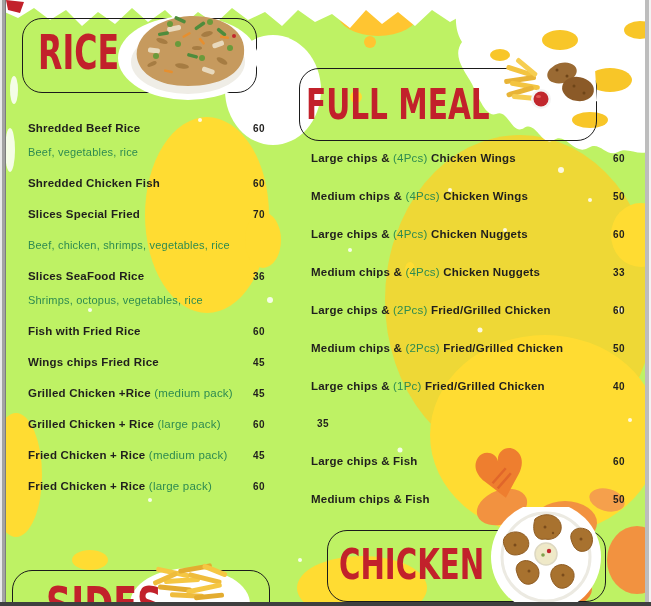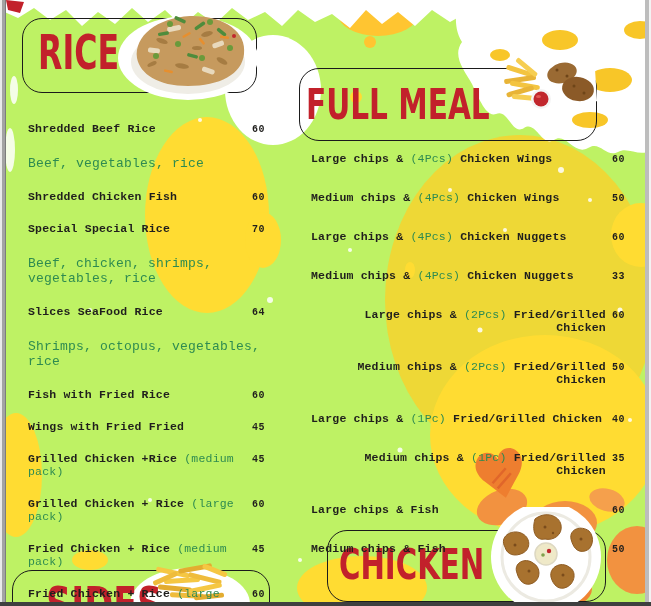"Shredded Beef Rice" .mi { font-family: Liberation Mono, monospace -> none }
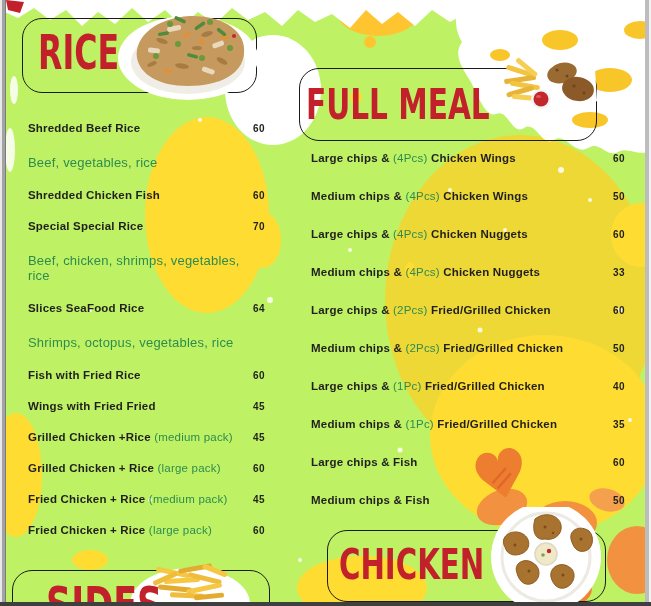"Beef, vegetables, rice" .mi .desc { font-size: 13px -> 11px; margin-top: 21px -> 12px }
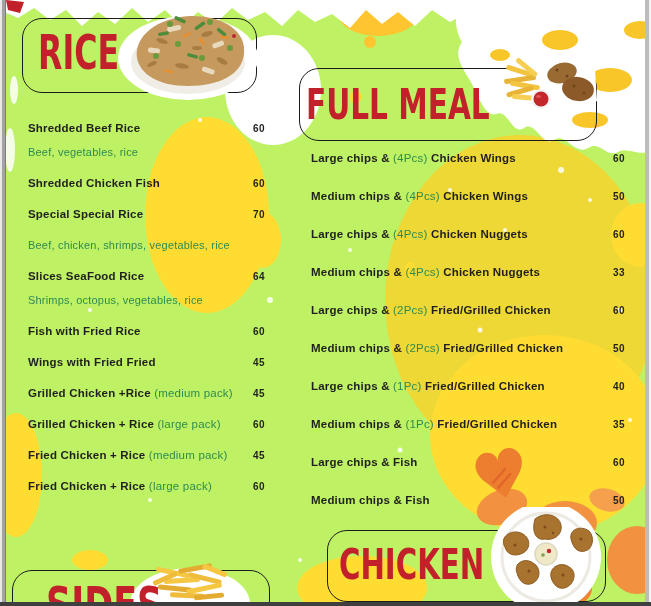"Special Special Rice" span { text: Special Special Rice -> Slices Special Fried }
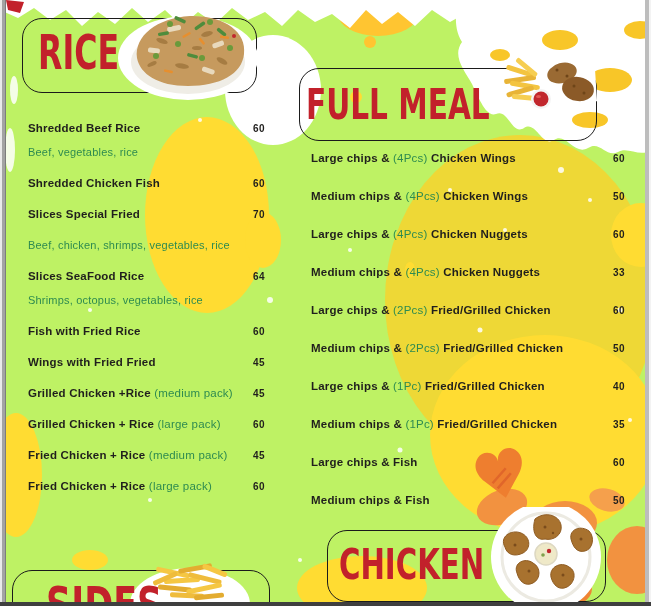"64" span.price { text: 64 -> 36 }
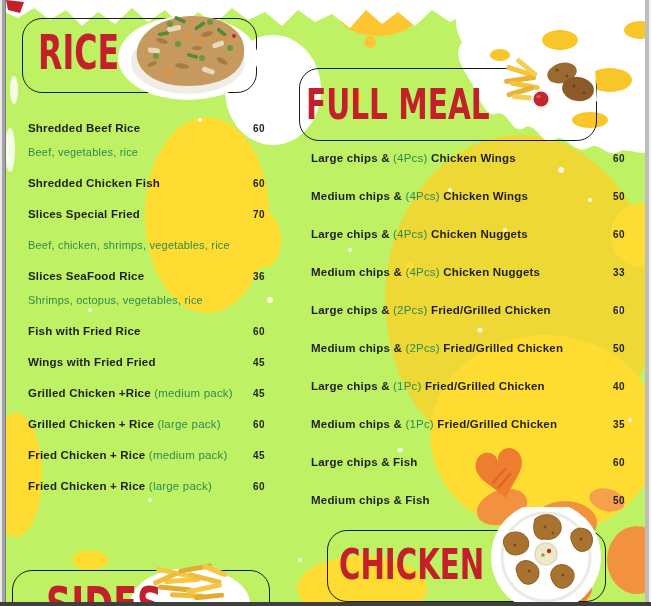"Wings with Fried Fried" span { text: with Fried Fried -> chips Fried Rice }
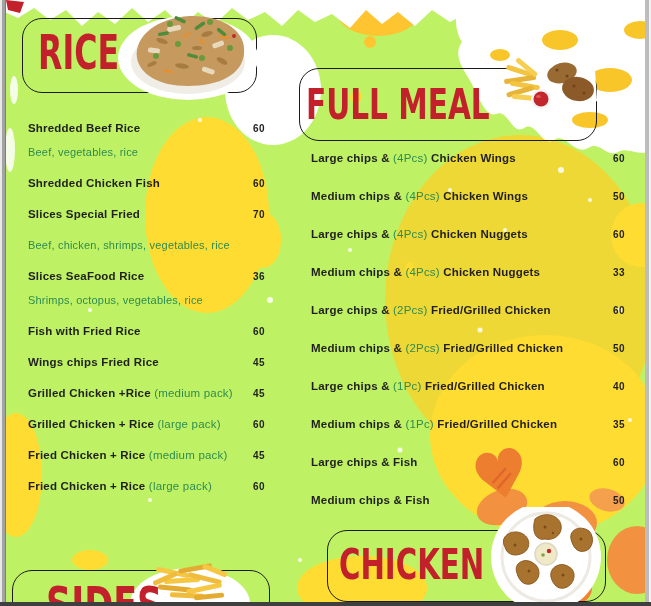"Medium chips & (1Pc) Fried/Grilled" span.name { html: <span><span>Medium chips &amp;</span> <span>(1Pc)</span> <span>Fried/Grilled Chicken</span></span> -> none }
